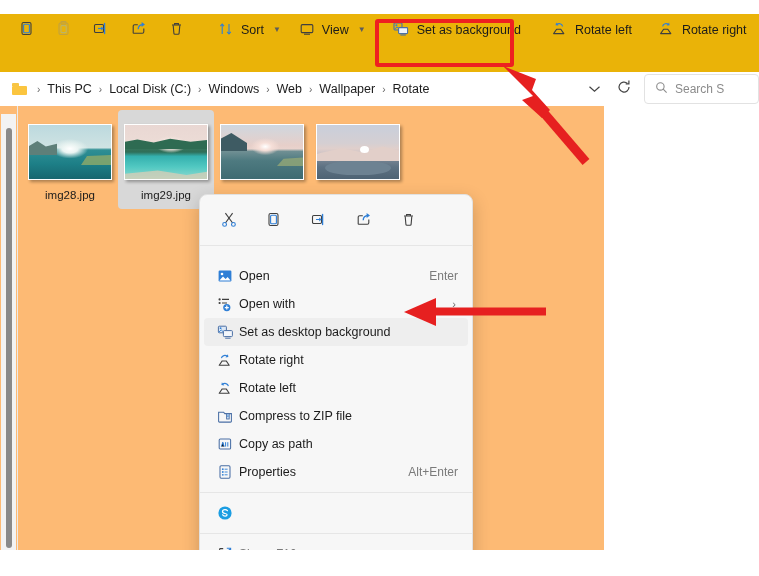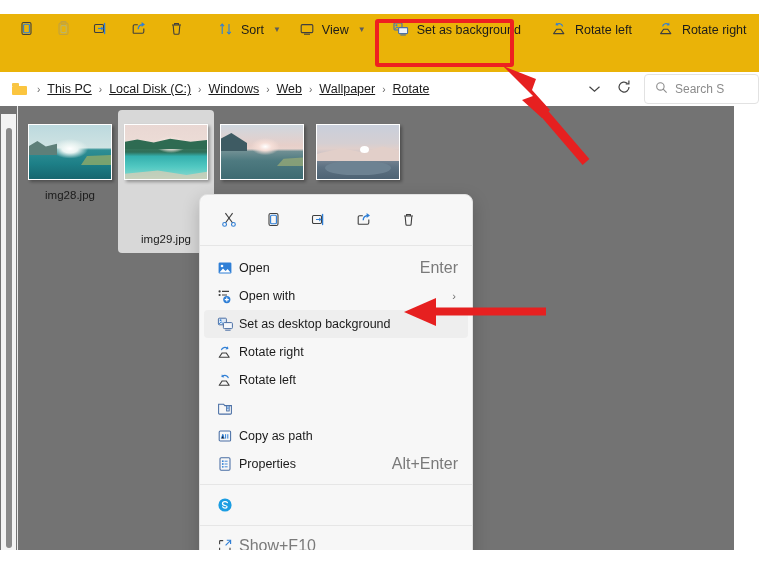"This PC" .crumb { text-decoration: underline -> none }
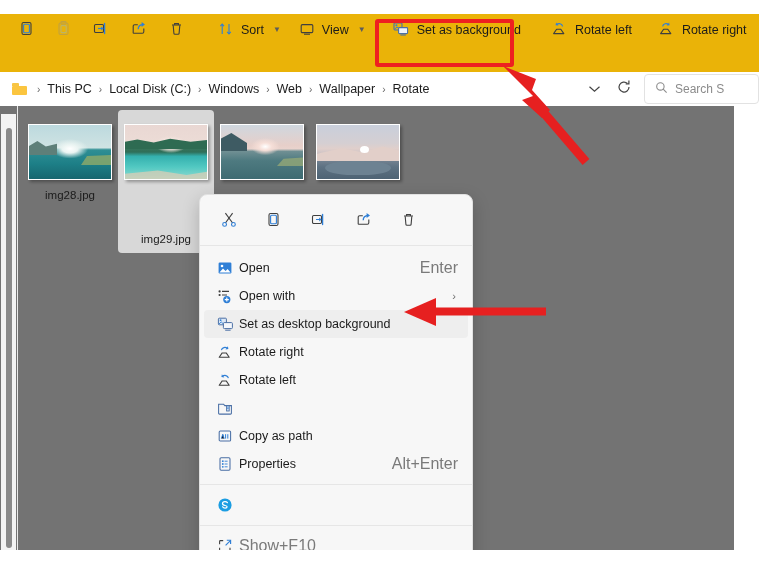"img28.jpg" .content { background: #737373 -> #fdba74; width: 734px -> 604px }
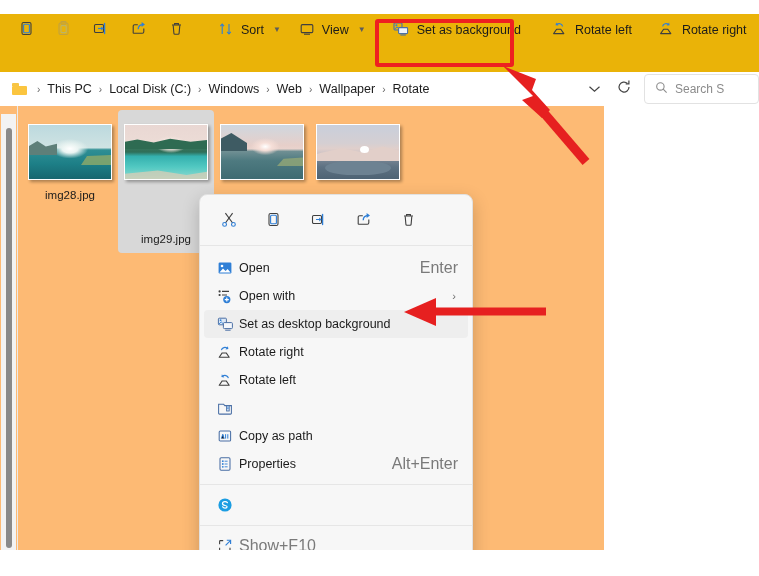"img29.jpg" .tile.selected { gap: 44px -> none }
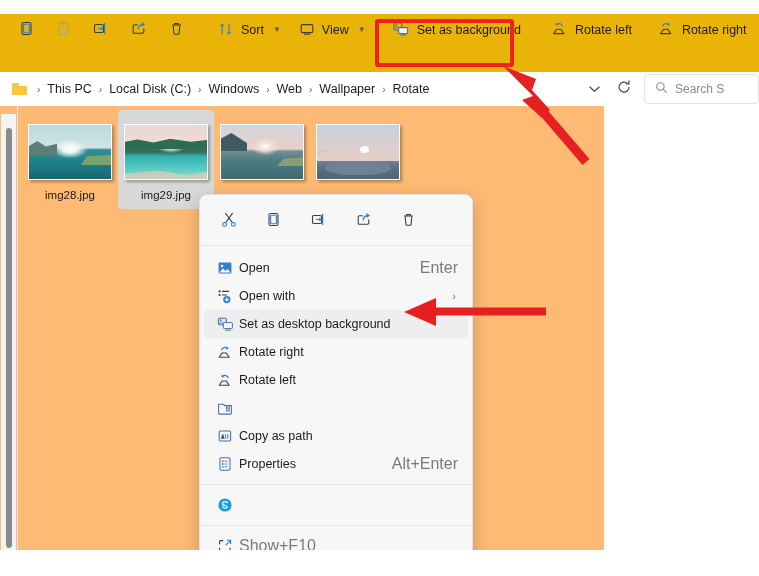"Open" div.ctx-item { margin-top: 8px -> 16px }
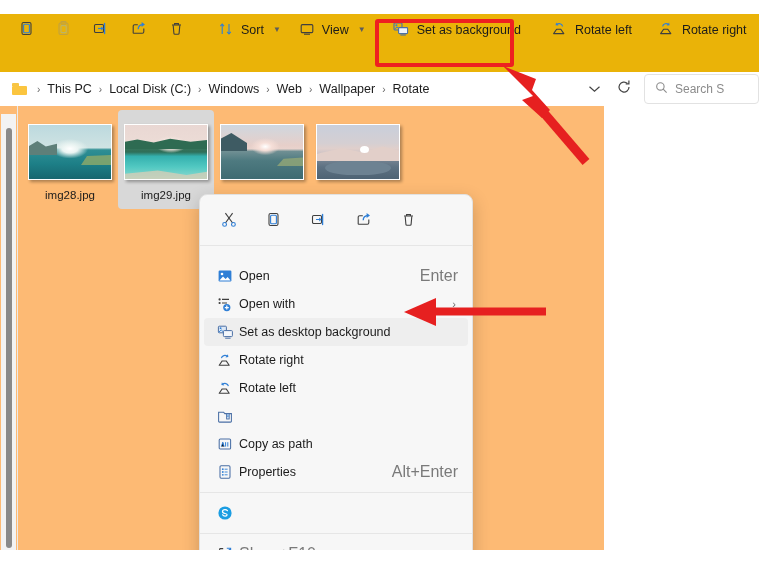"Enter" .ctx-accel { font-size: 16px -> 12px }
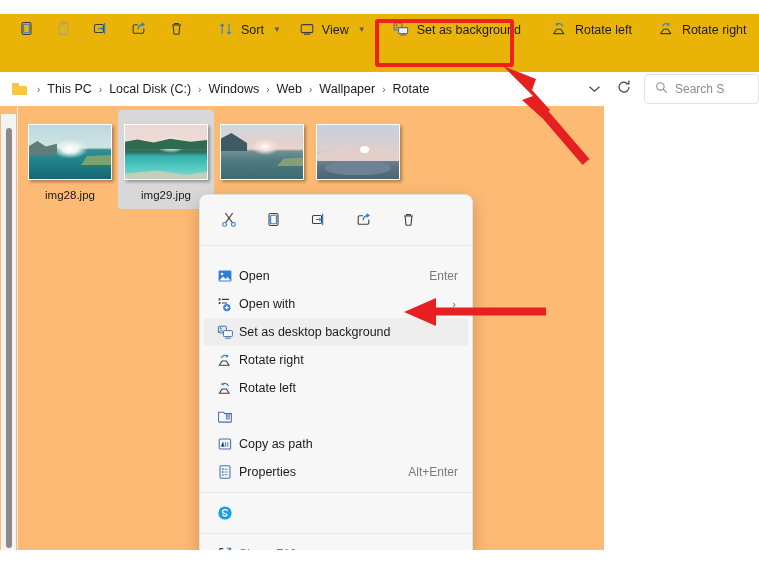"Compress to ZIP file" span.ctx-label { html: none -> <span>Compress to ZIP file</span> }
